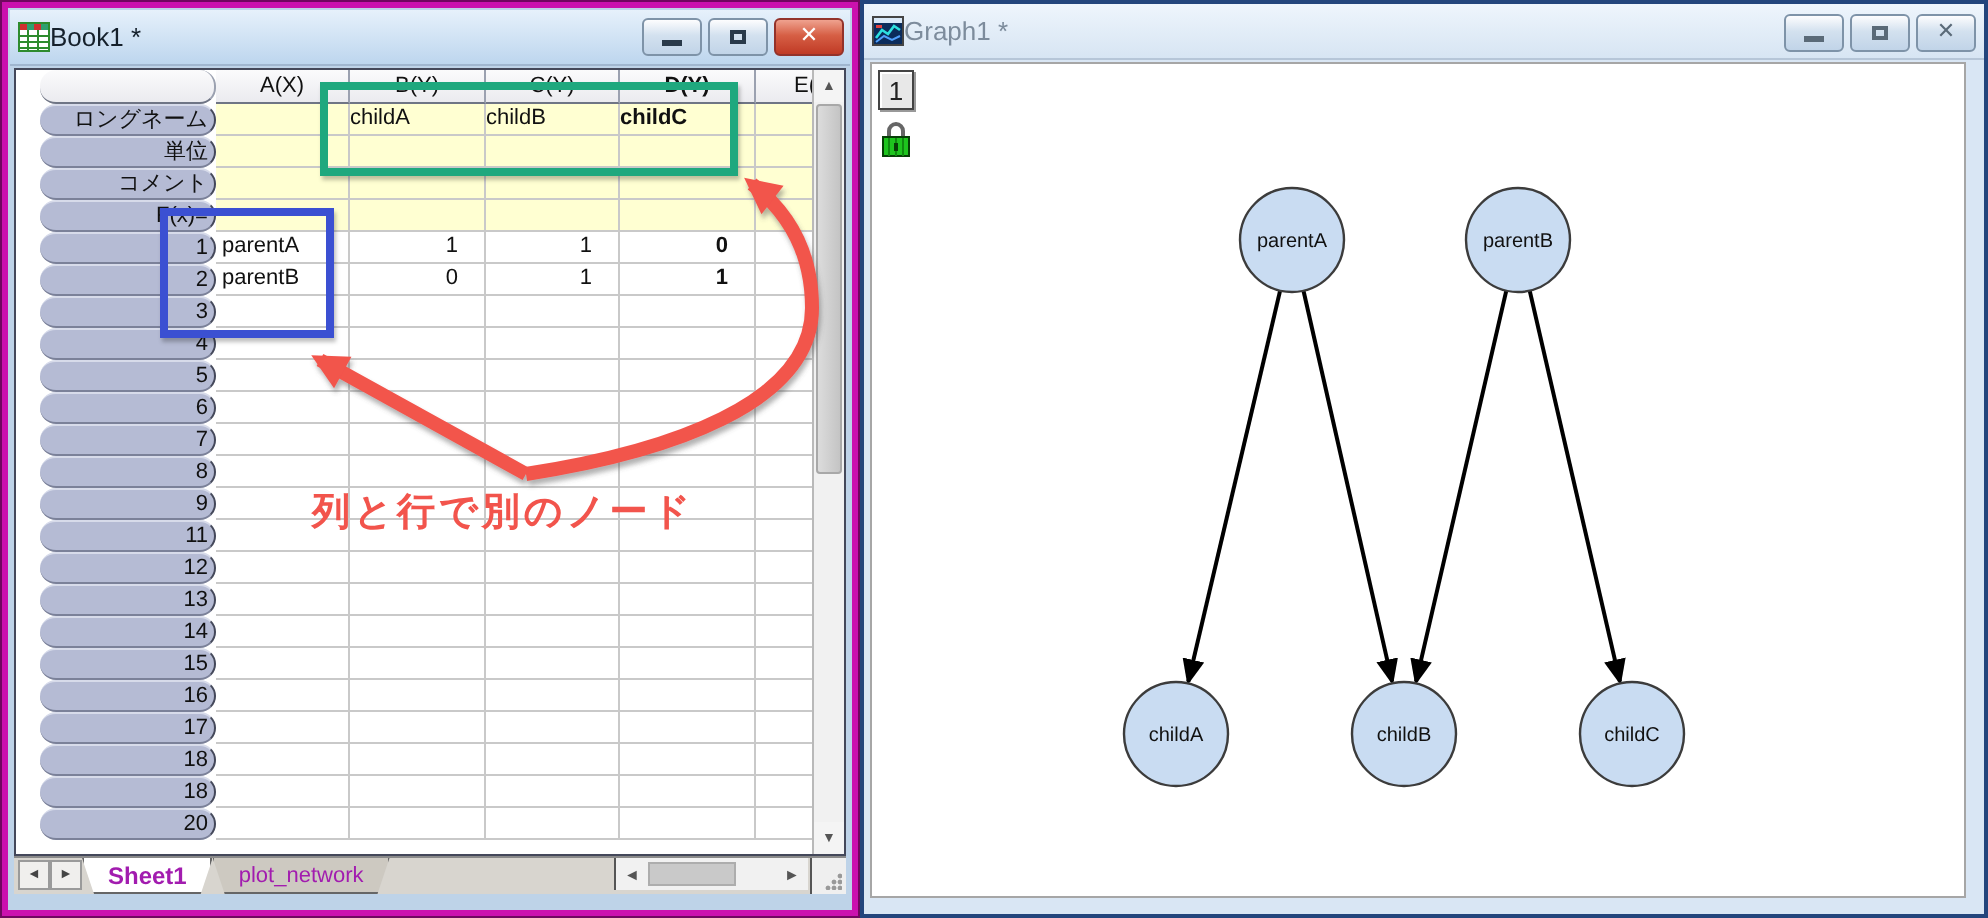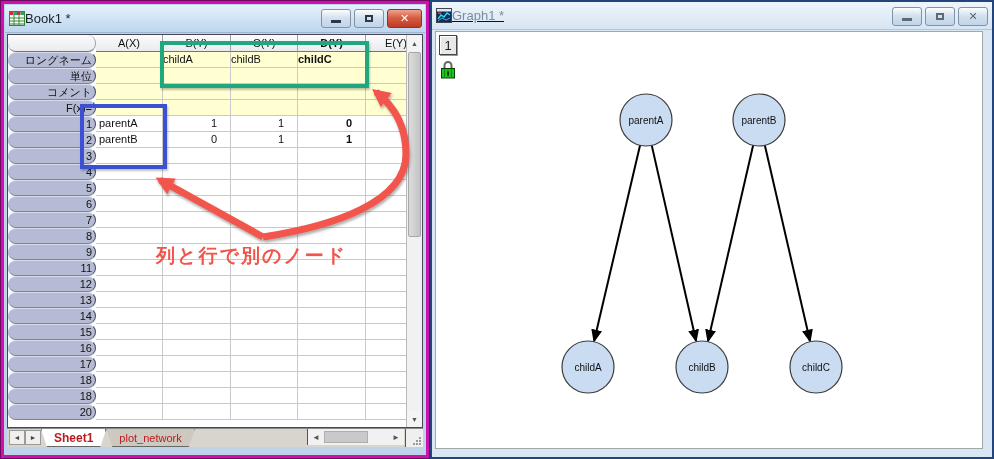"Graph1 *" .titlebar.inactive { text-decoration: underline -> none }
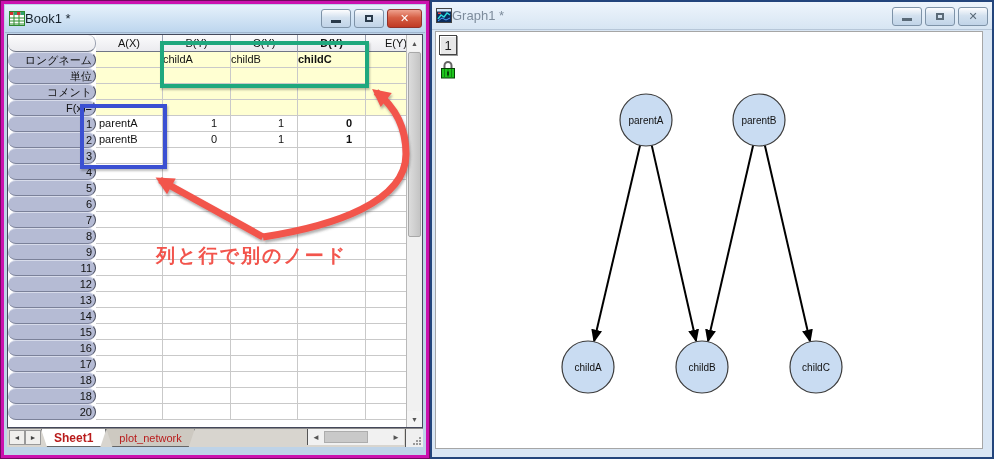"A(X)" .grid { padding-left: none -> 12px }
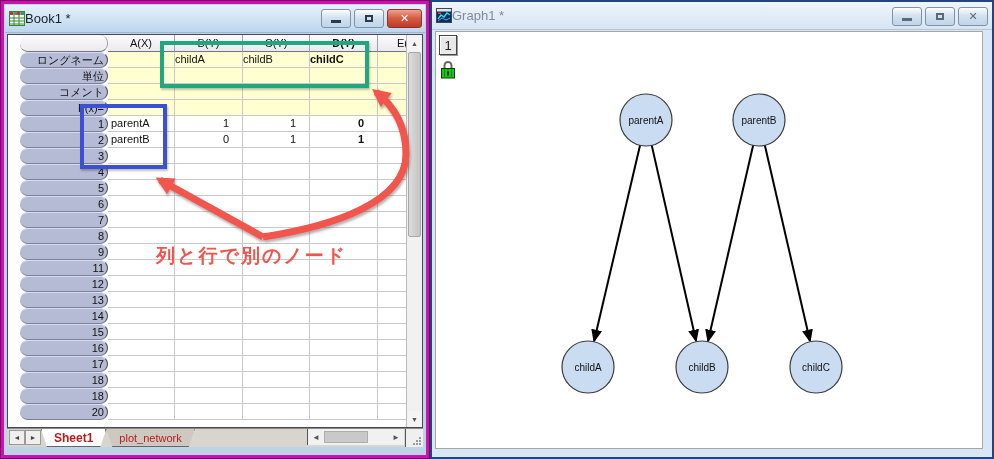"Sheet1" .stab { color: #b91c1c -> #a21caf }
